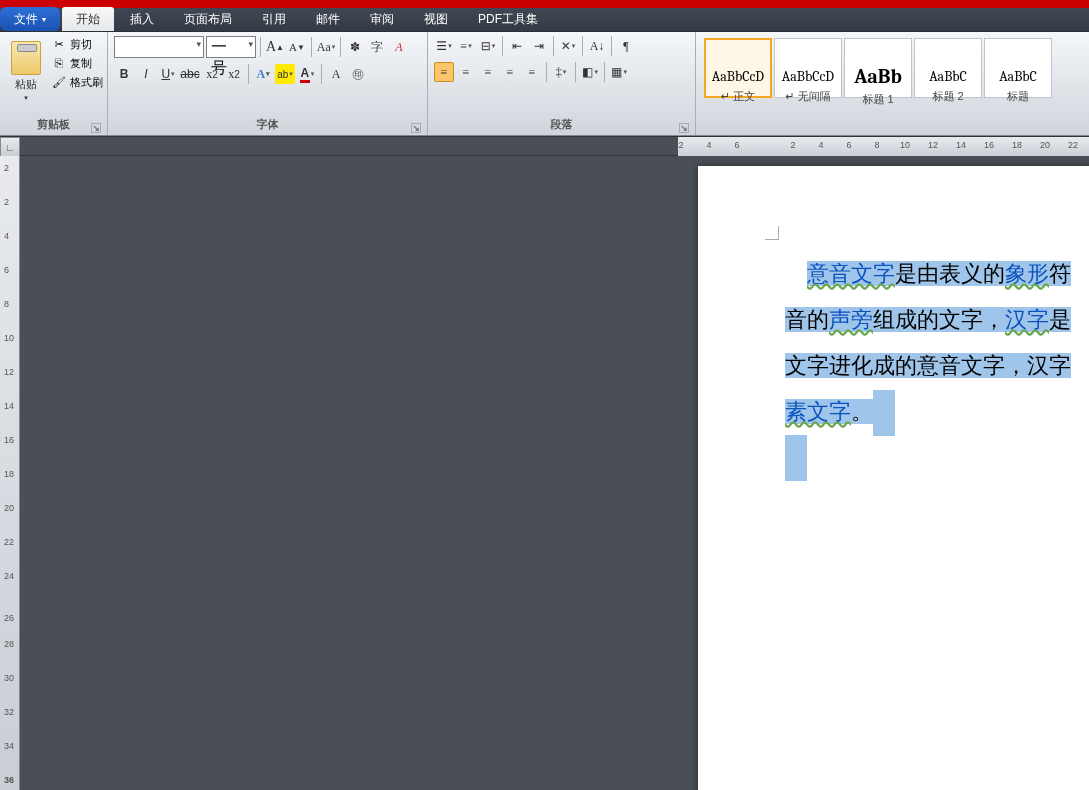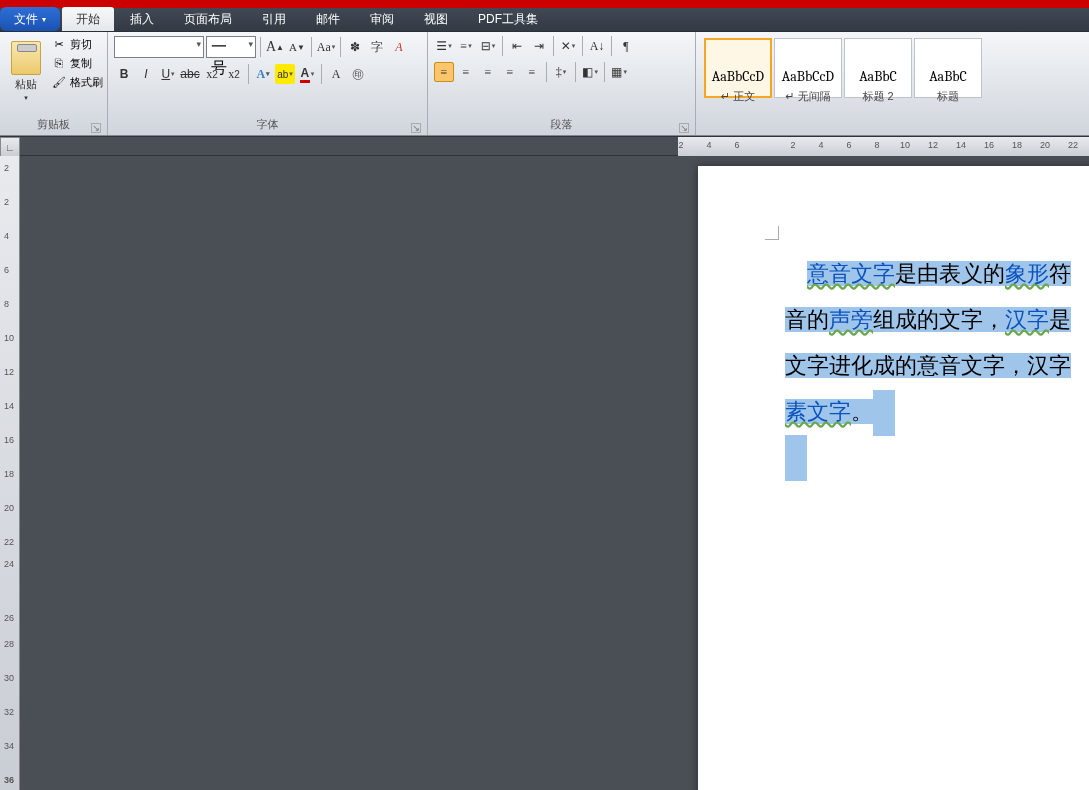"AaBb" div.style-card { html: none -> <div> <div>AaBb</div> <div>标题 1</div> </div> }
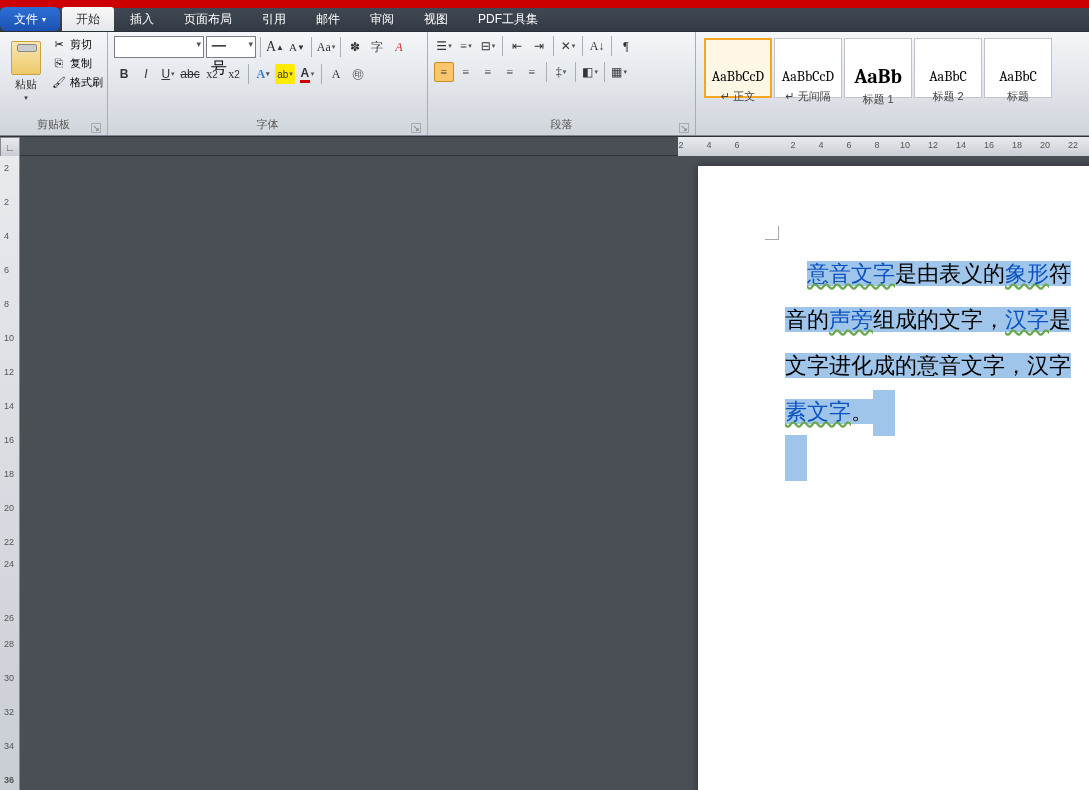"剪贴板" .group-label { font-weight: none -> bold }
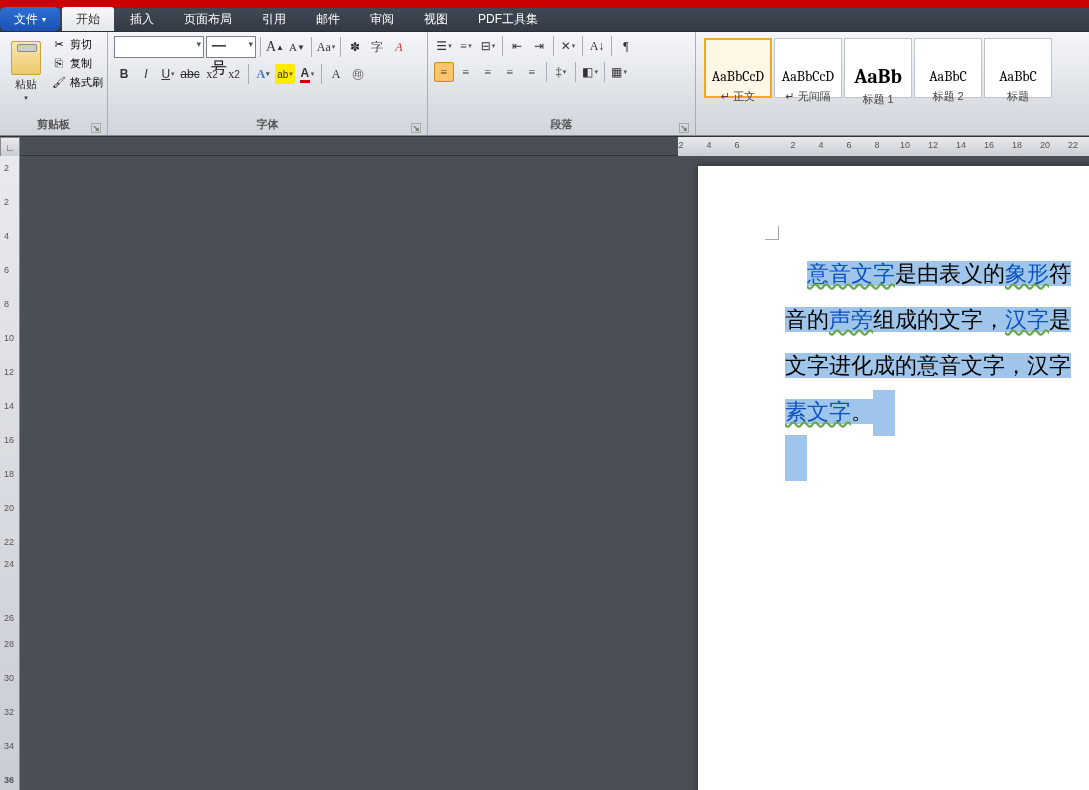"24" div.vr-num { top: 408px -> 420px }
